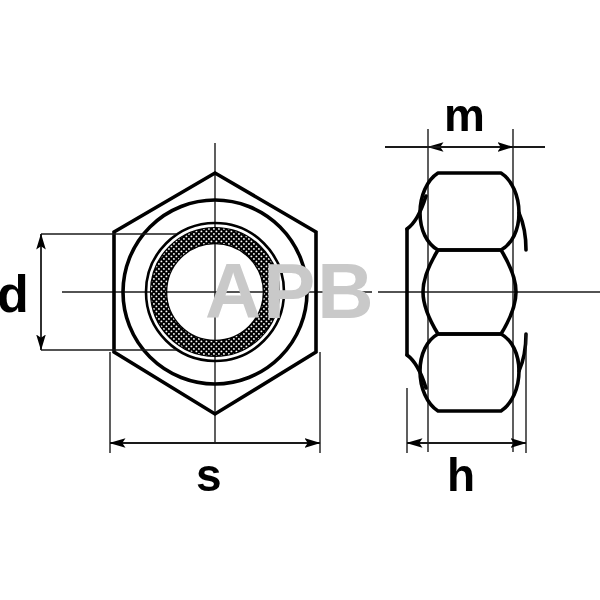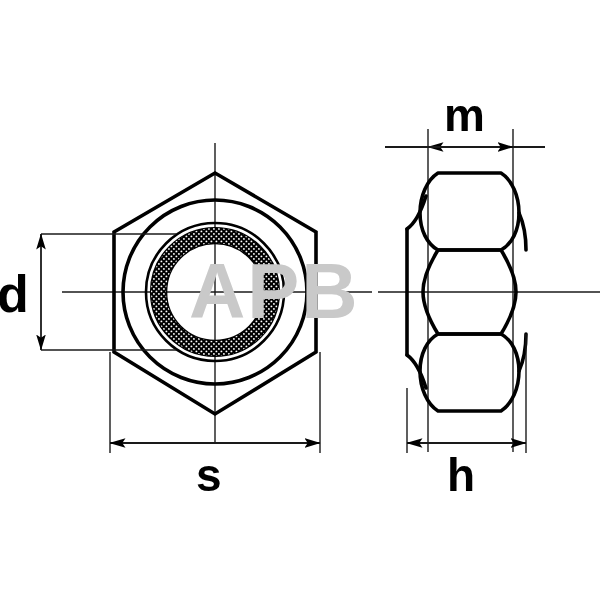"APB" .wm-main { left: 189px -> 205px }
